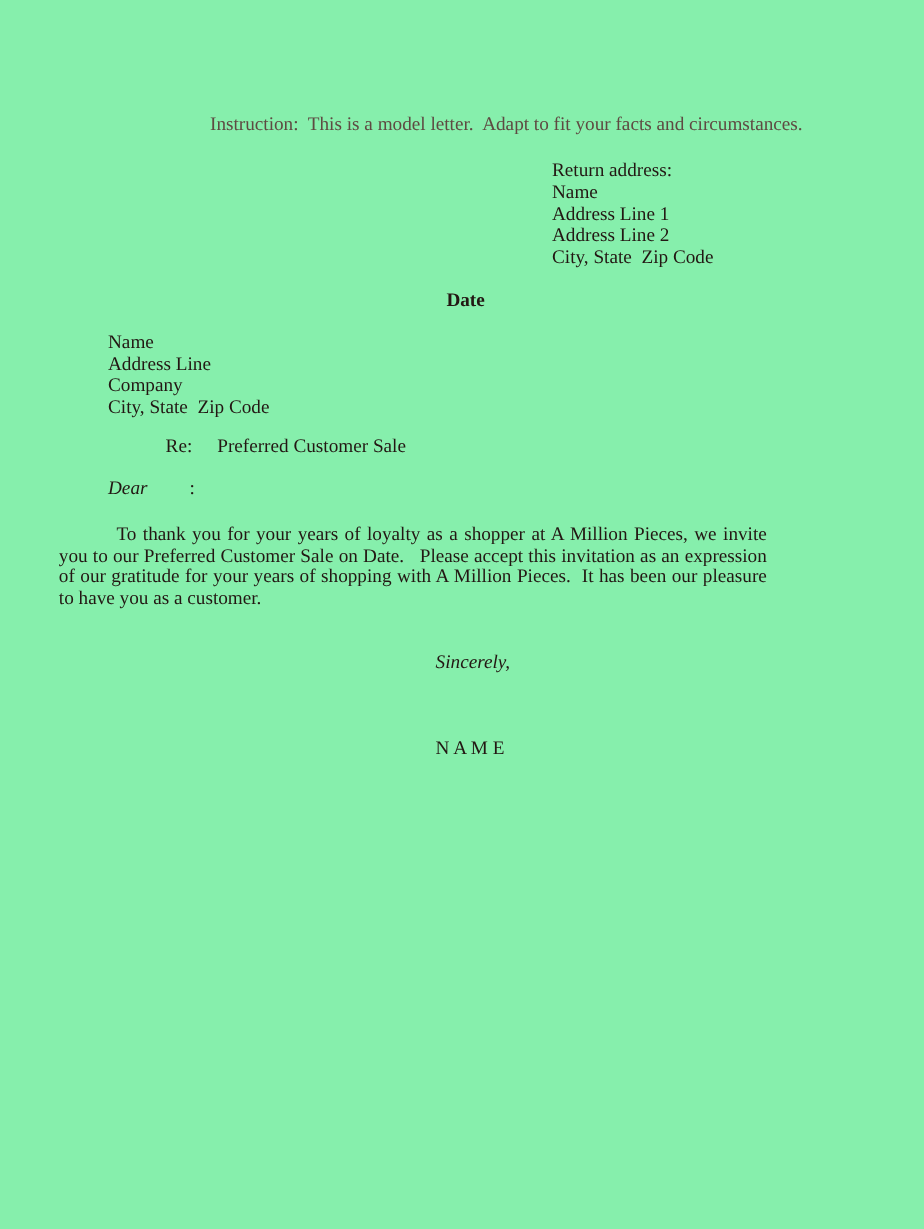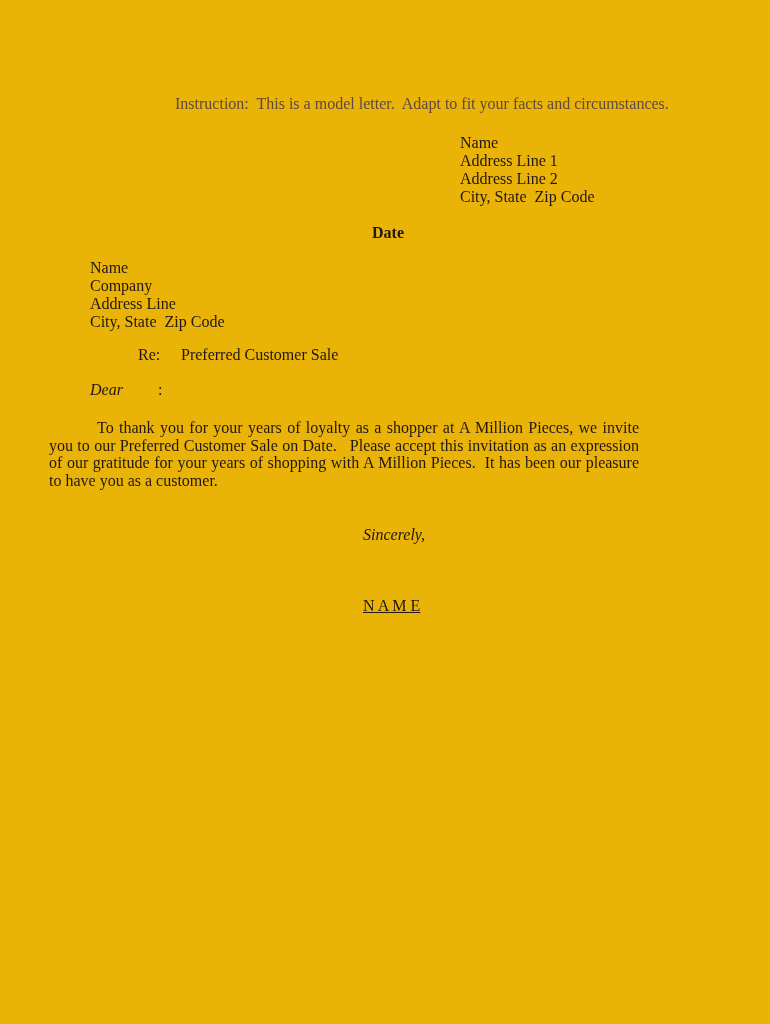"Instruction: This is a model" .page { background: #eab308 -> #86efac }
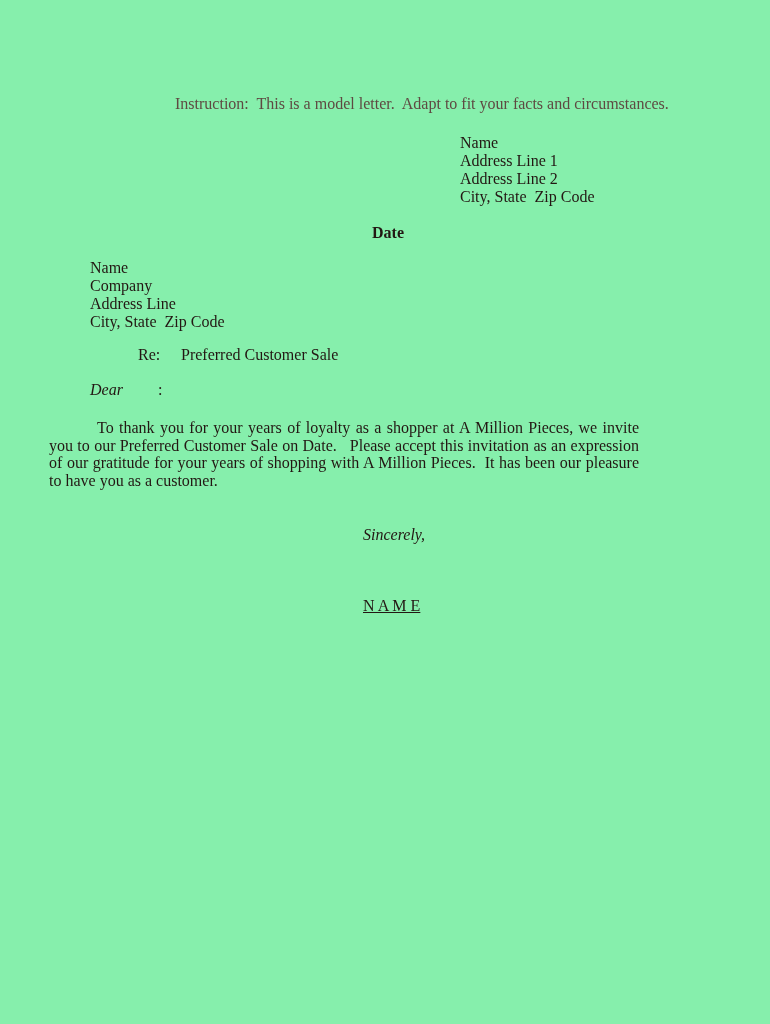"Return address:" div.line { html: none -> <div>Return address:</div> }
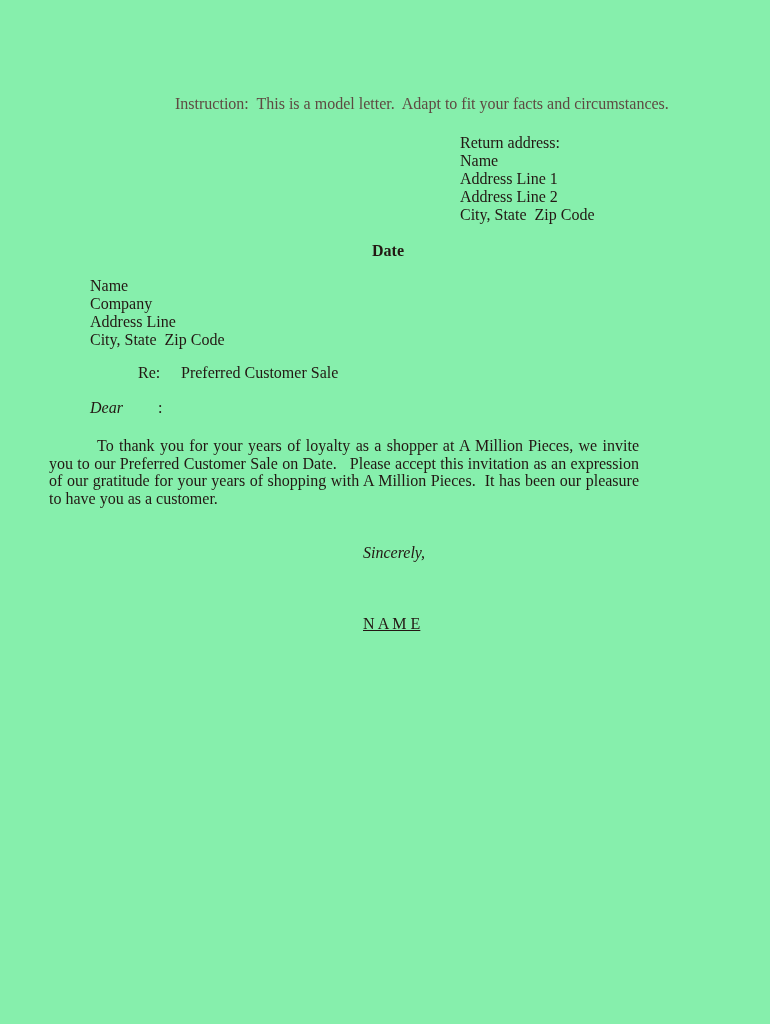"Company" div.line { order: before "Address Line" -> after "Address Line" }
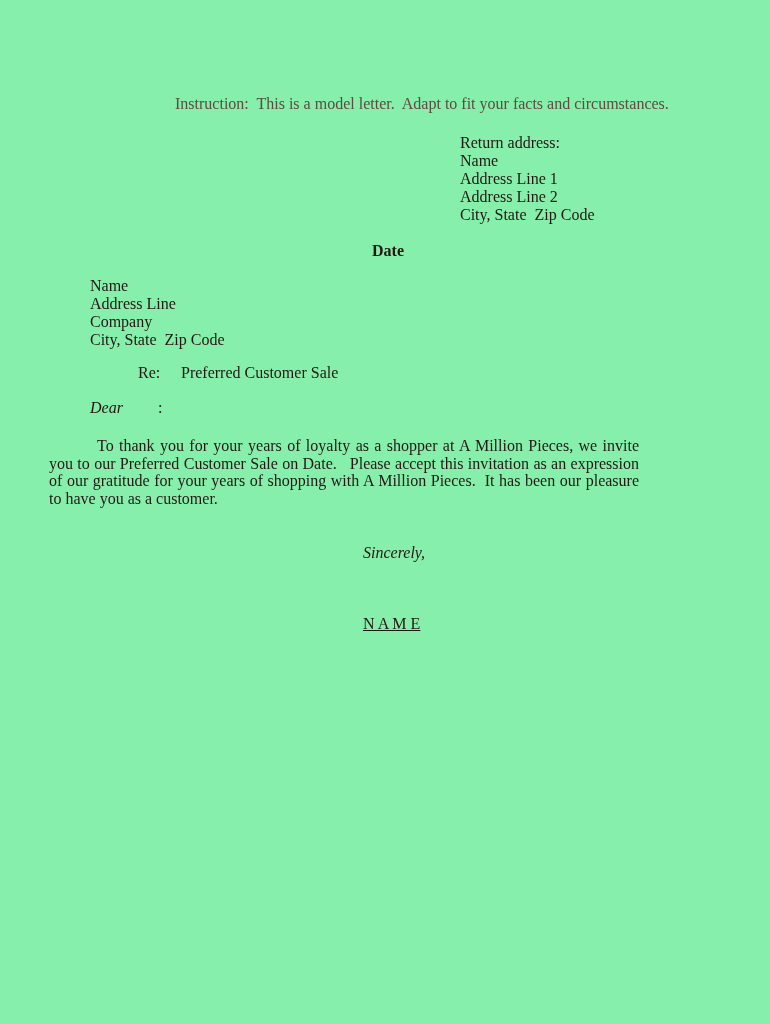"N A M E" .signature { text-decoration: underline -> none }
